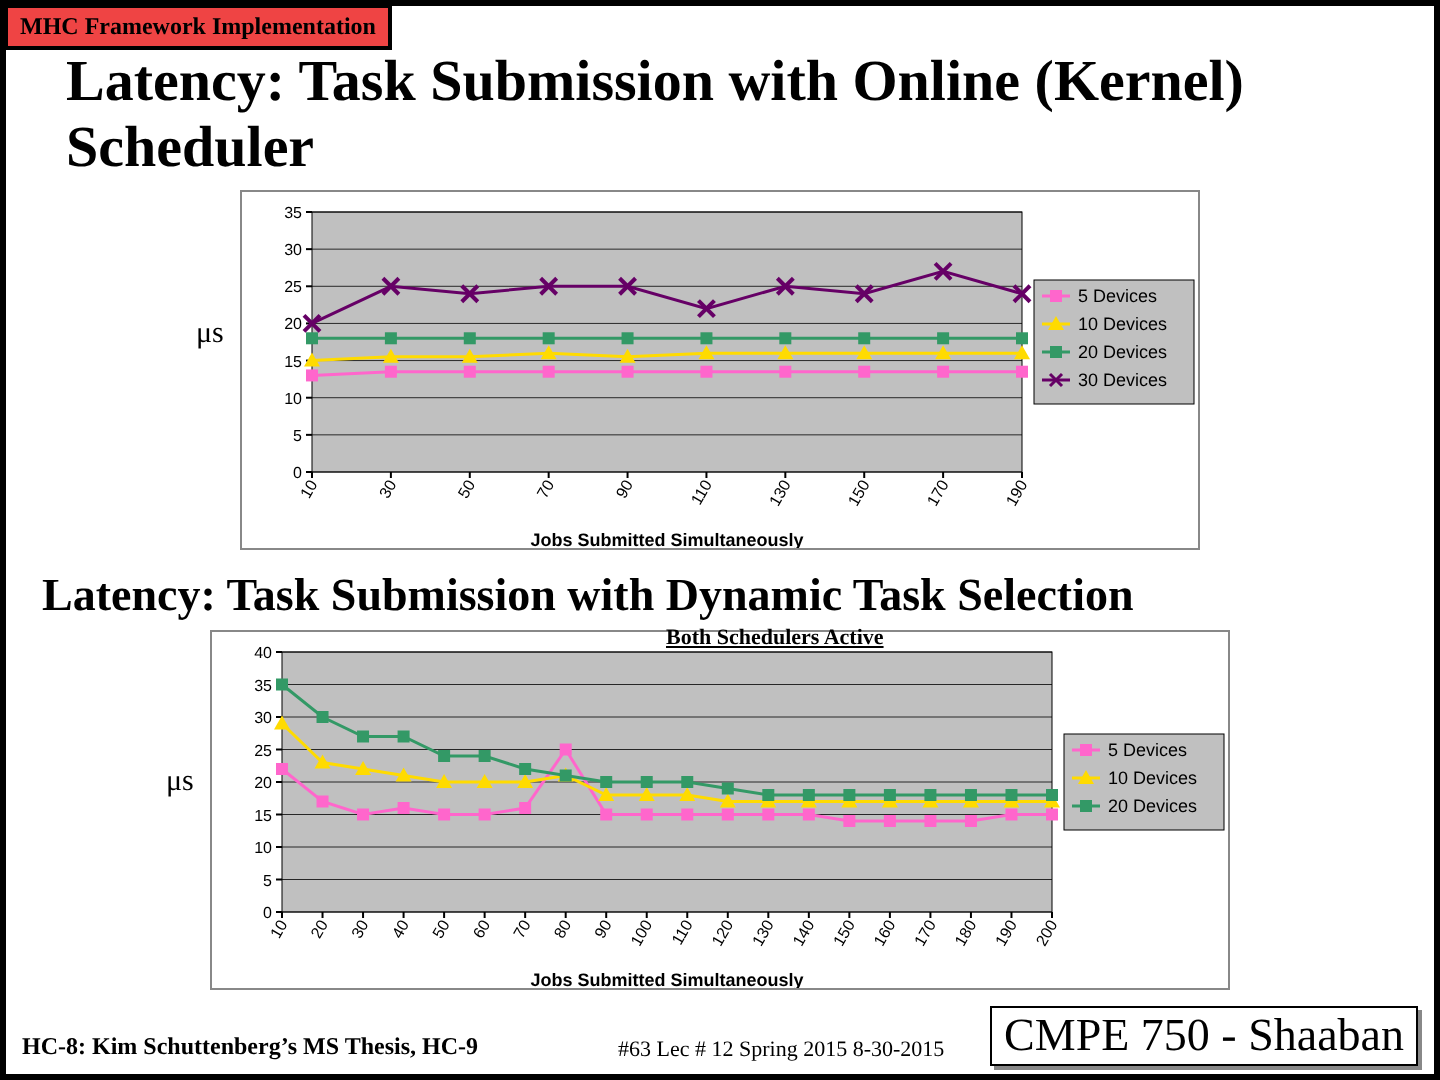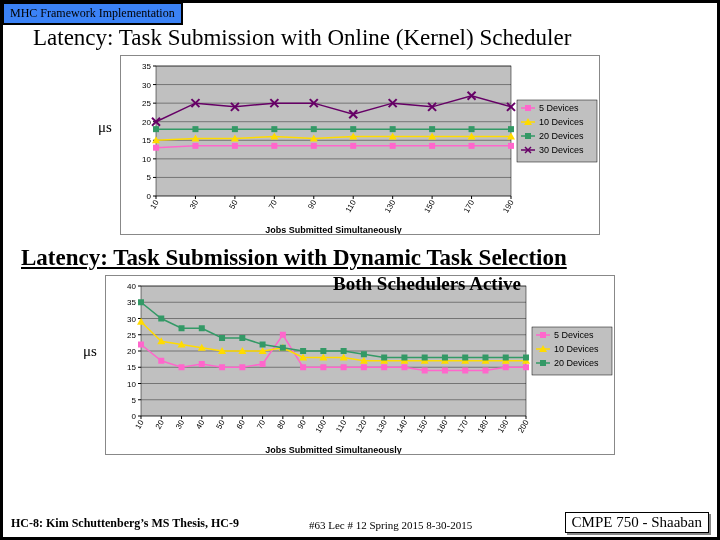"MHC Framework Implementation" .tag-box { background: #3b82f6 -> #ef4444; font-weight: normal -> bold }
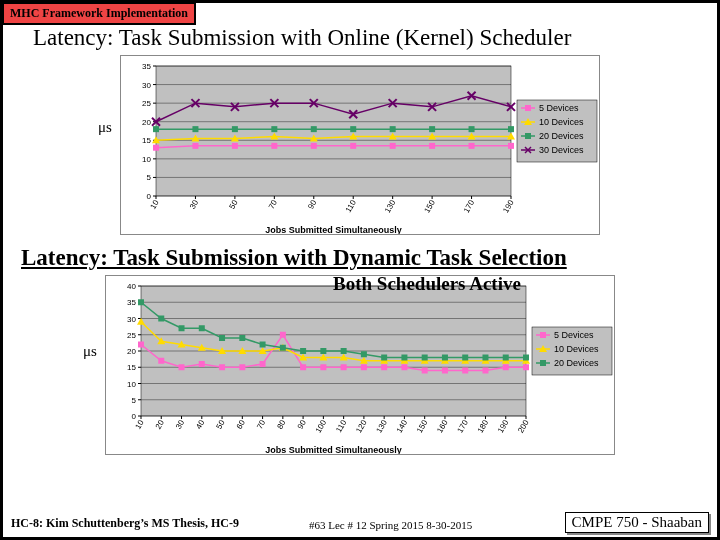"Latency: Task Submission with Online" .heading { font-size: 23px -> 29px; font-weight: normal -> bold }
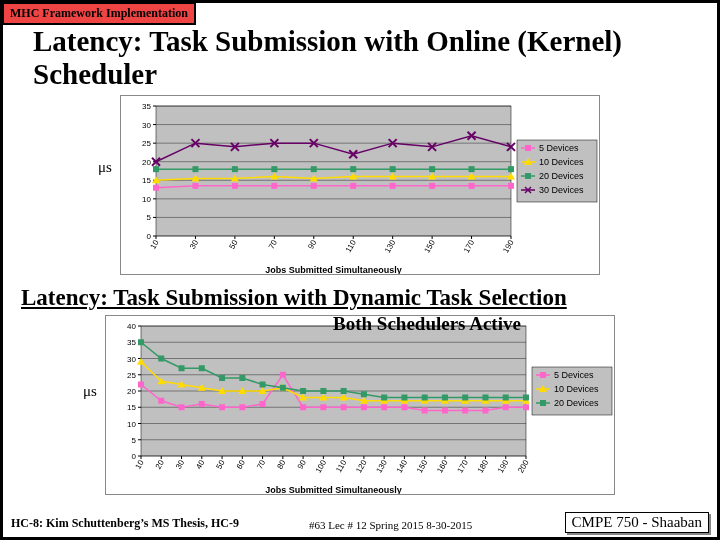"Latency: Task Submission with Dynamic" .heading2 { text-decoration: underline -> none }
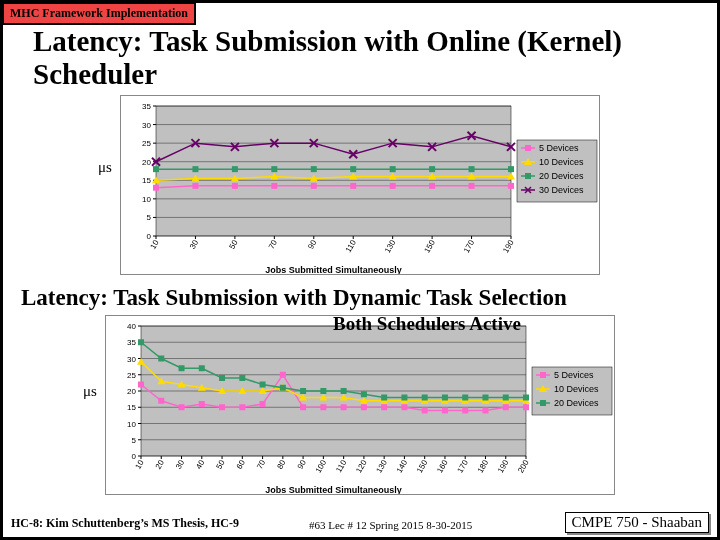"Both Schedulers Active" .both-active { font-size: 19px -> 11px; text-decoration: none -> underline }
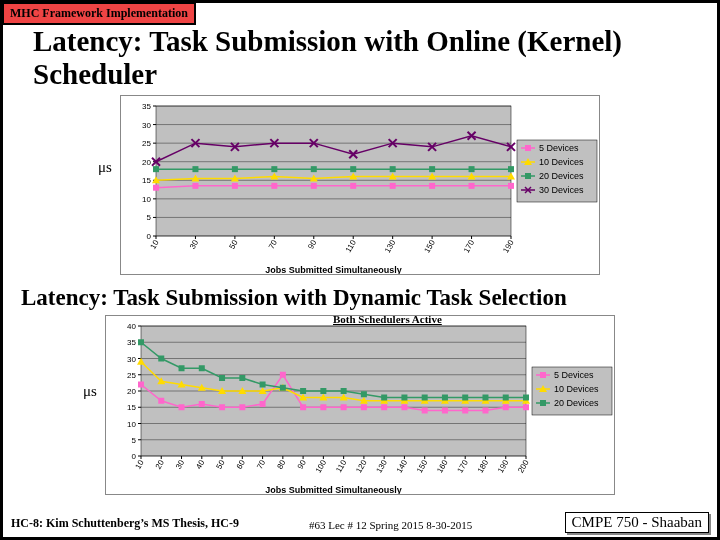"CMPE 750 - Shaaban" .footer-right { font-size: 15px -> 23px }
